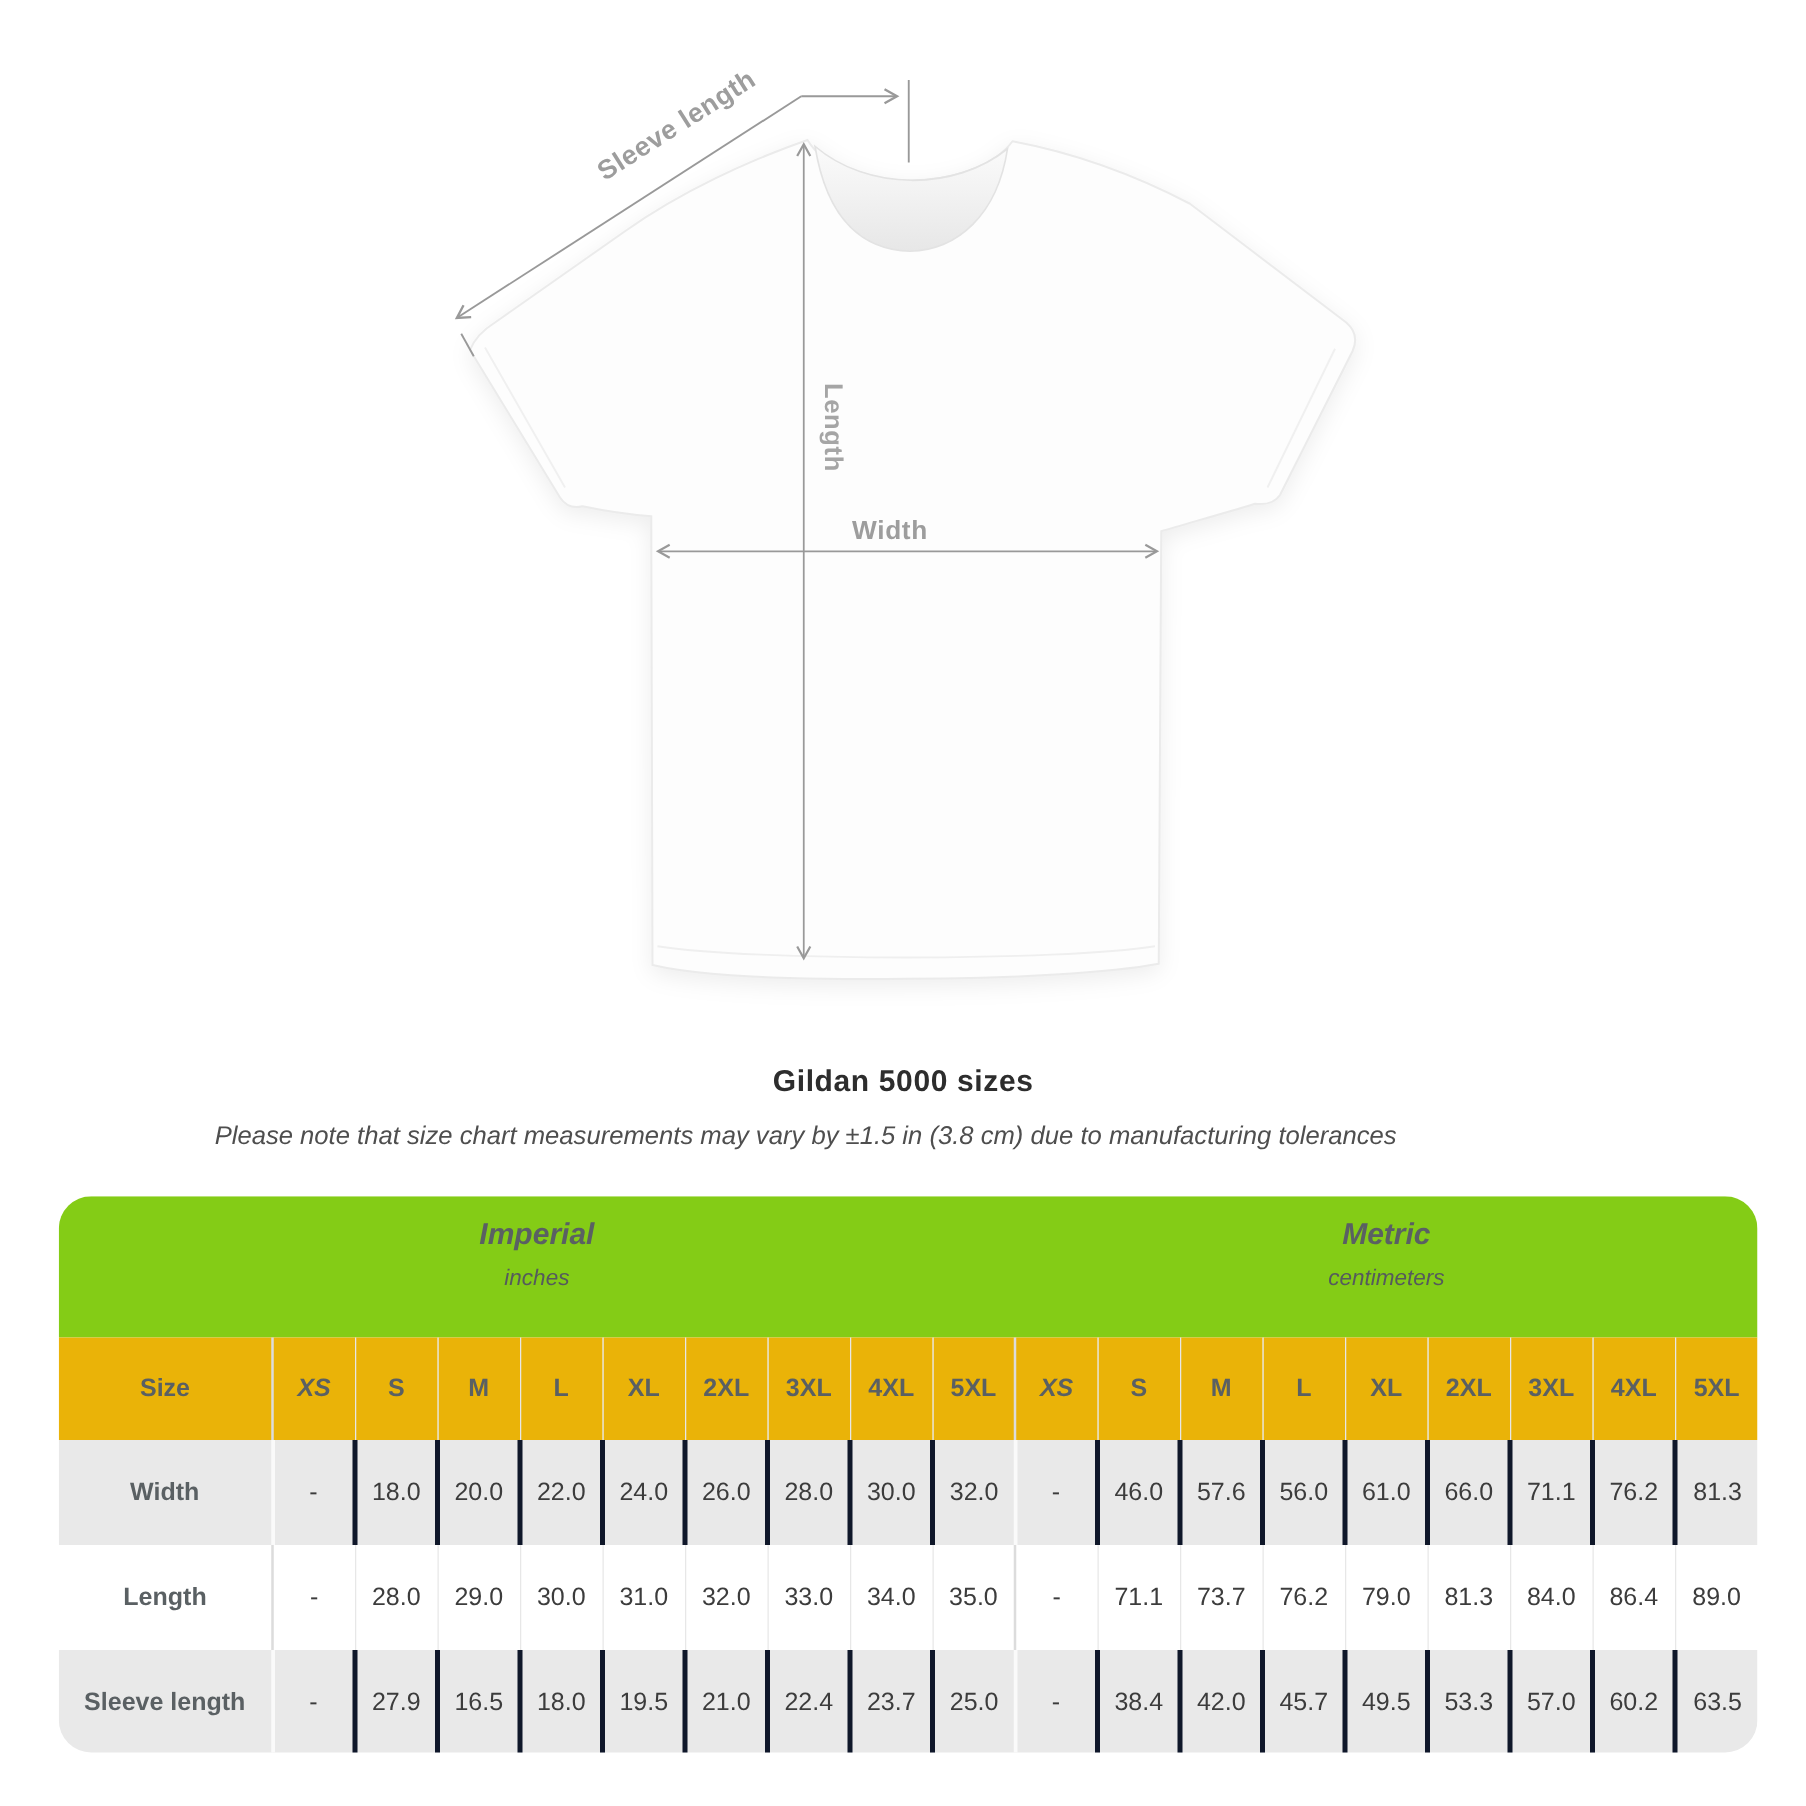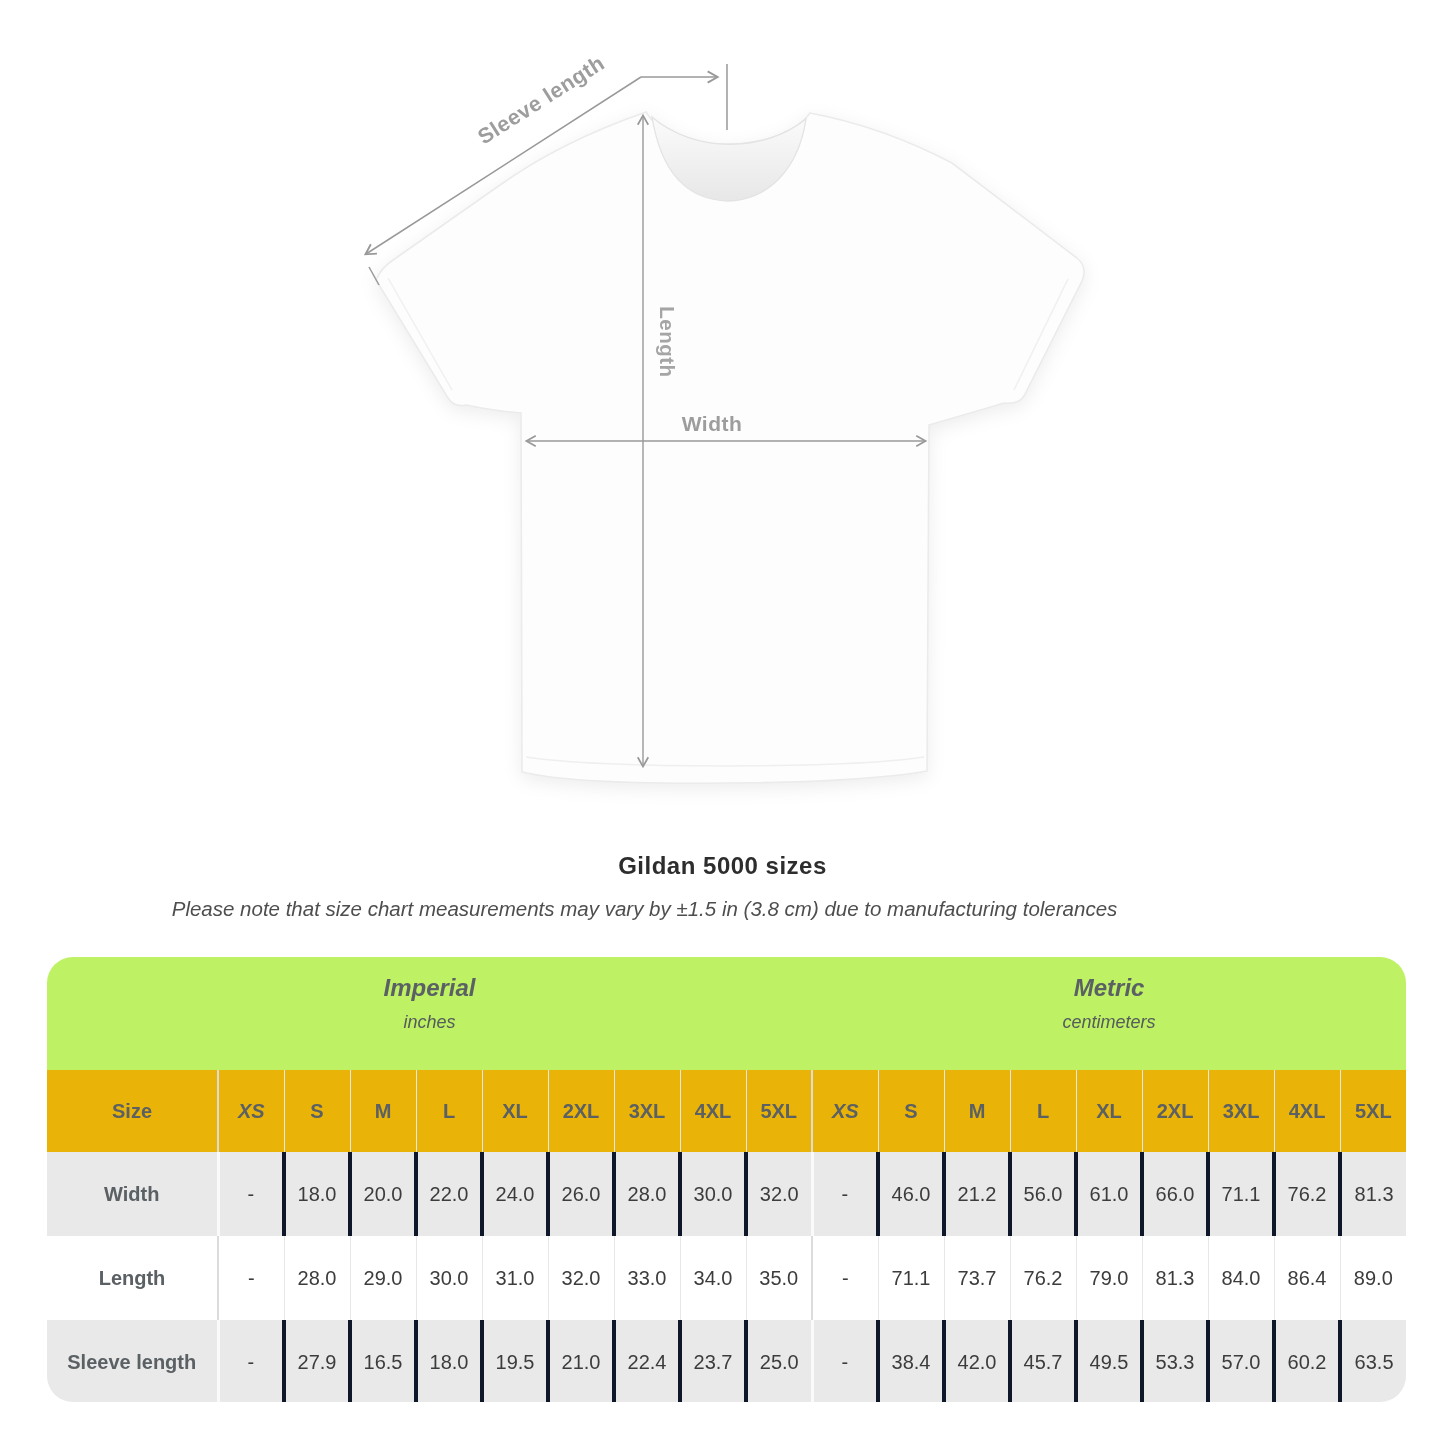"Imperial" tr.group-row { background: #bef264 -> #84cc16 }
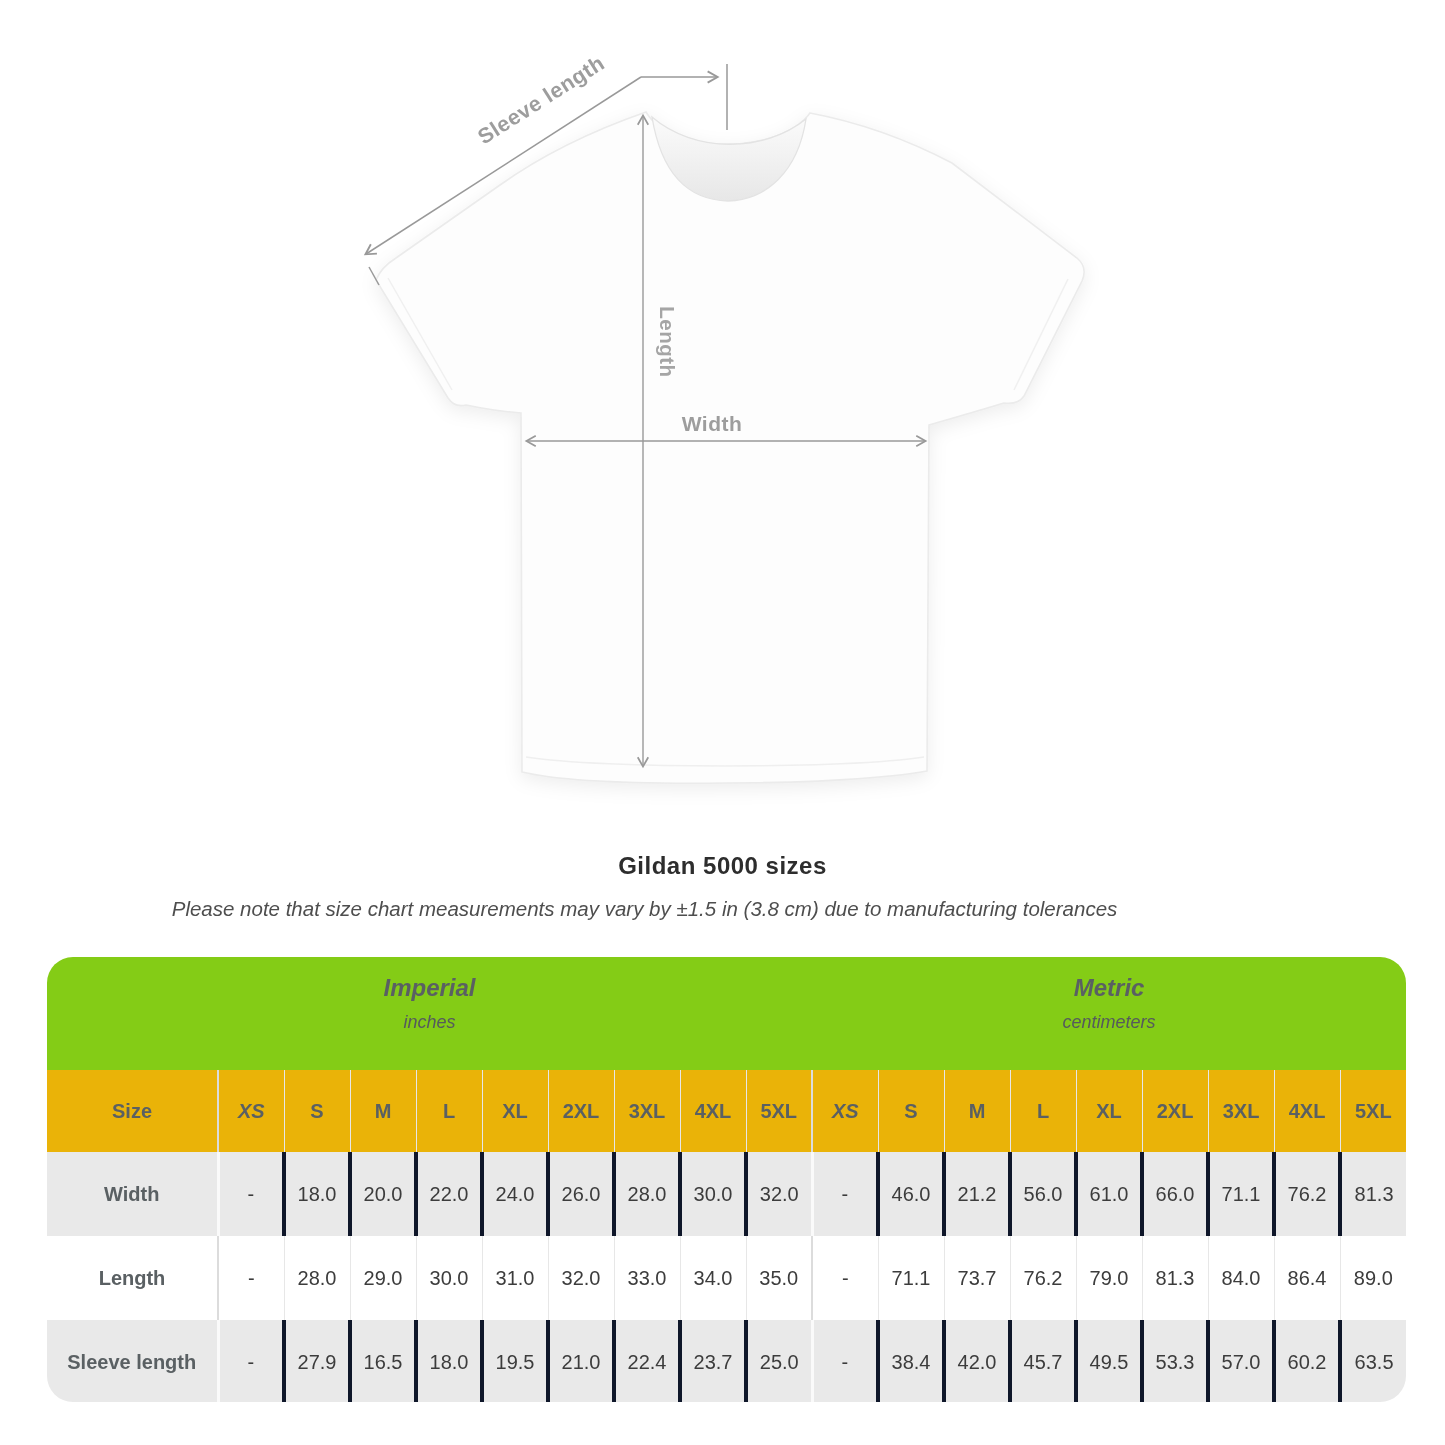"21.2" td { text: 21.2 -> 57.6 }
